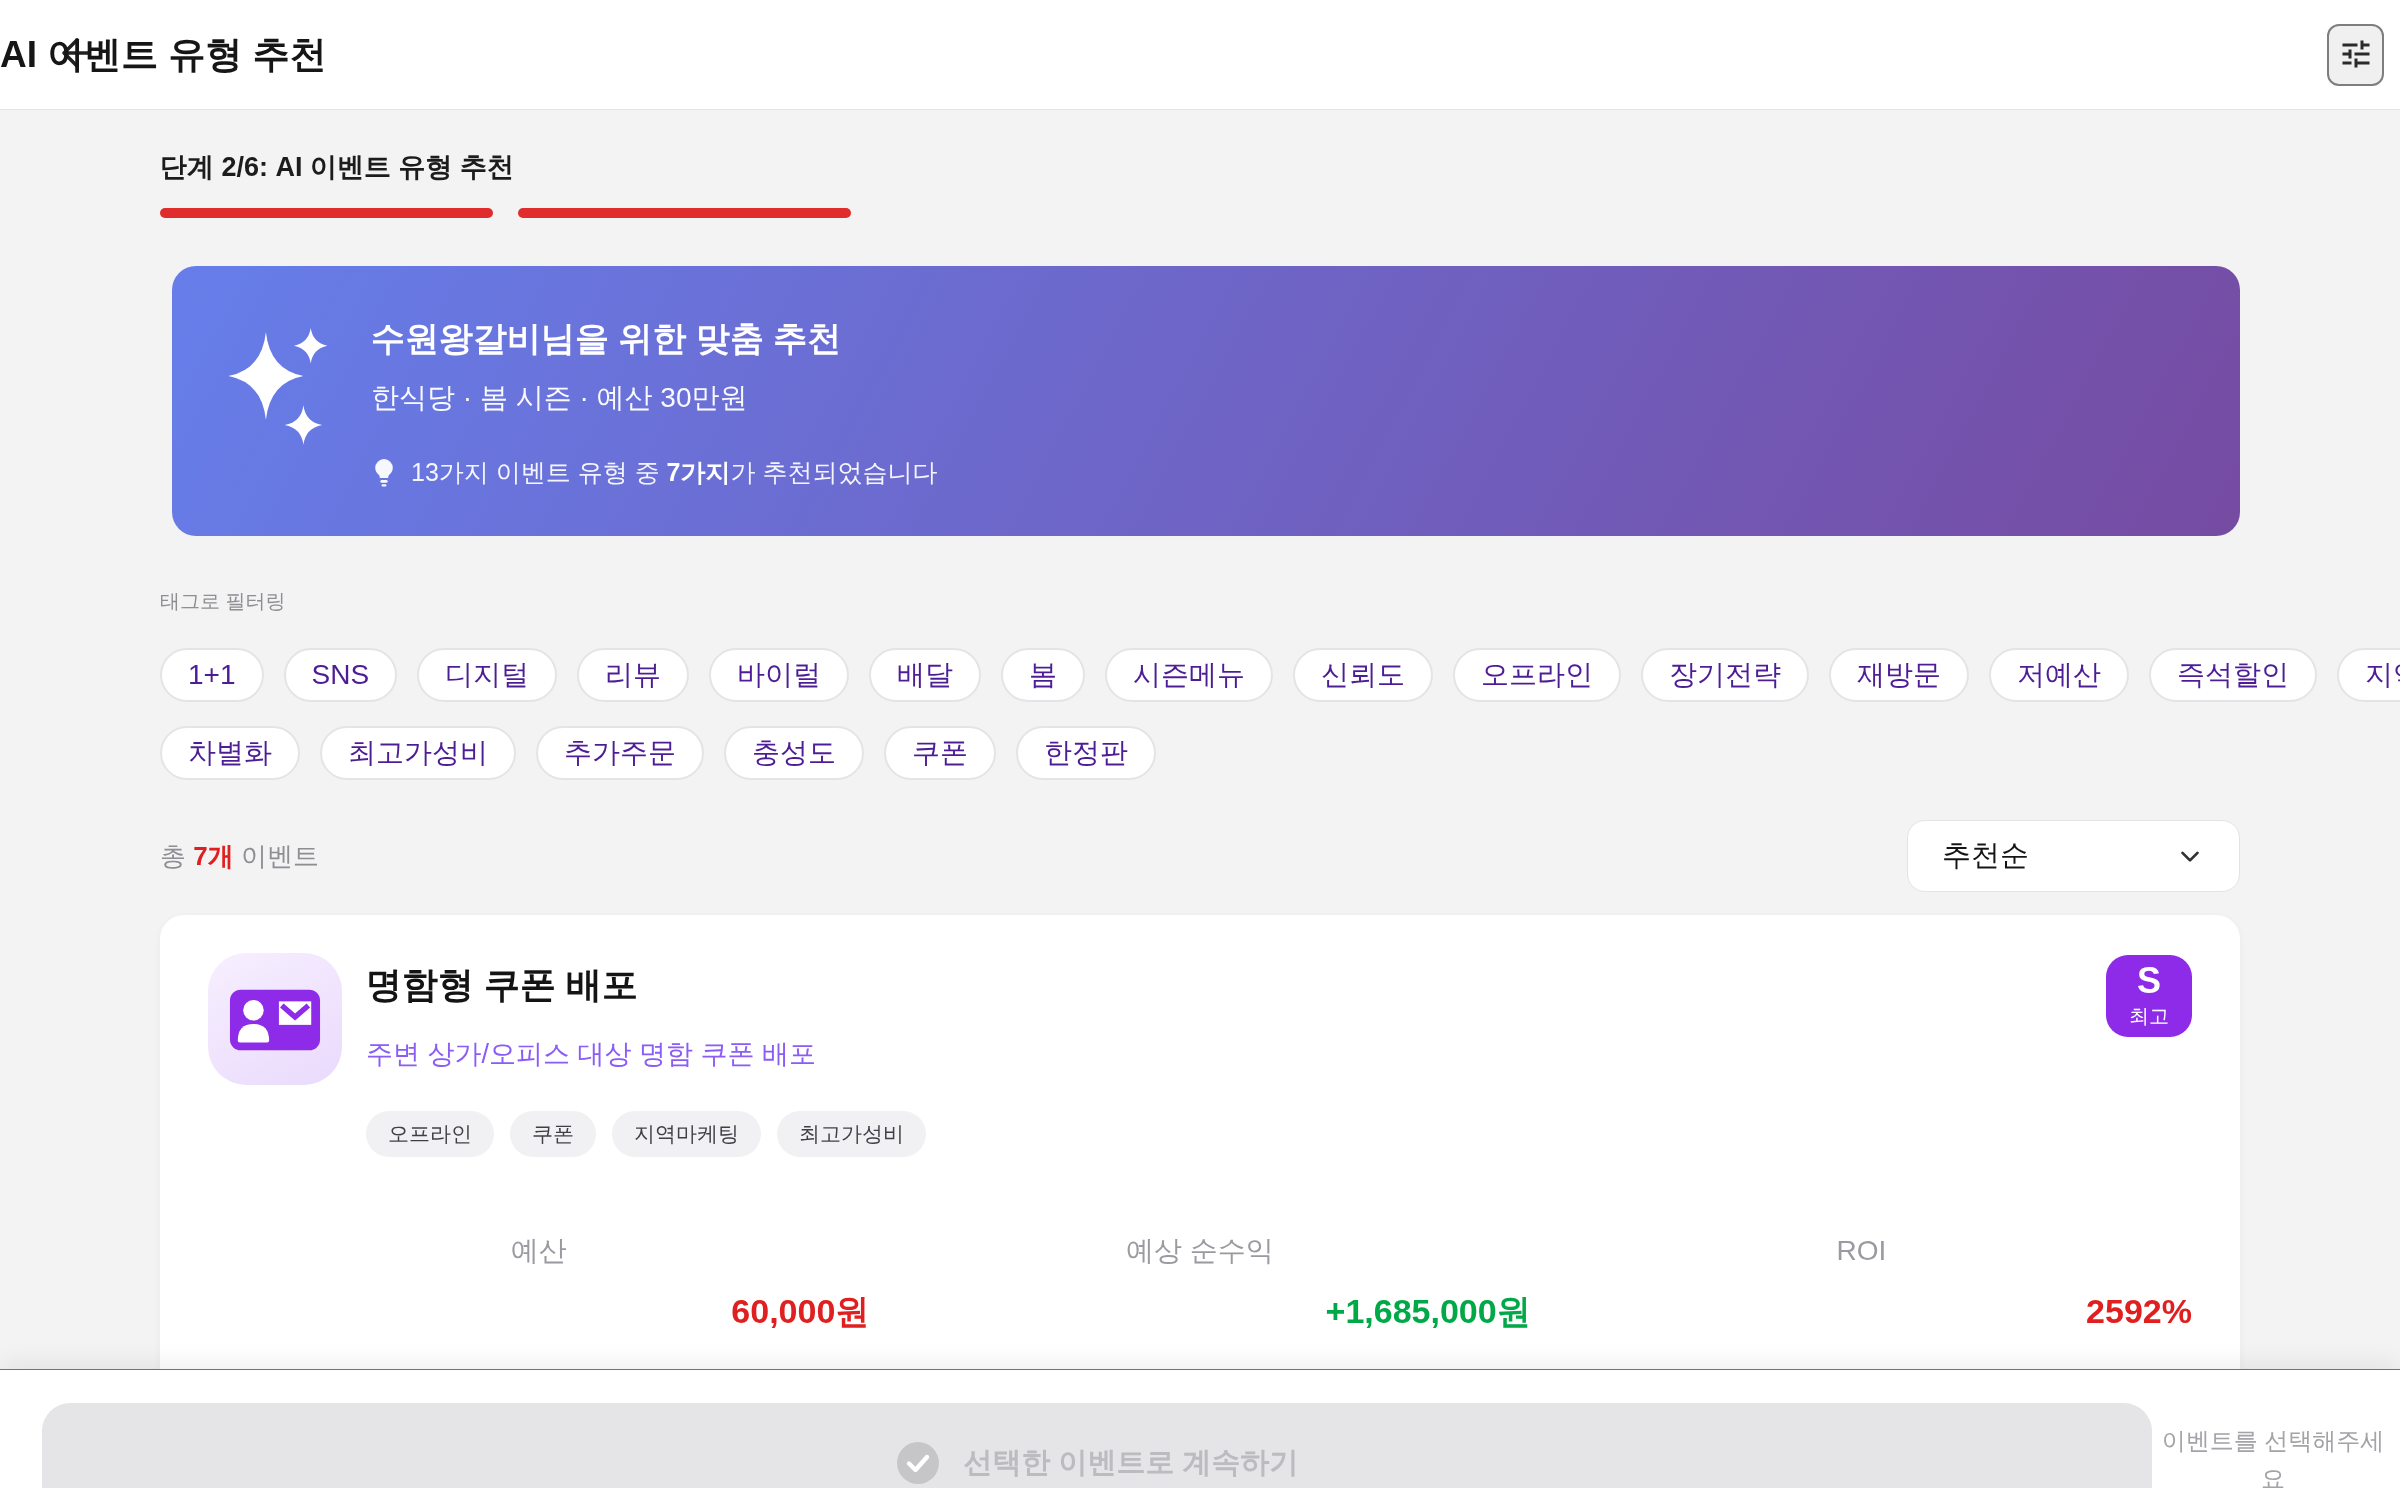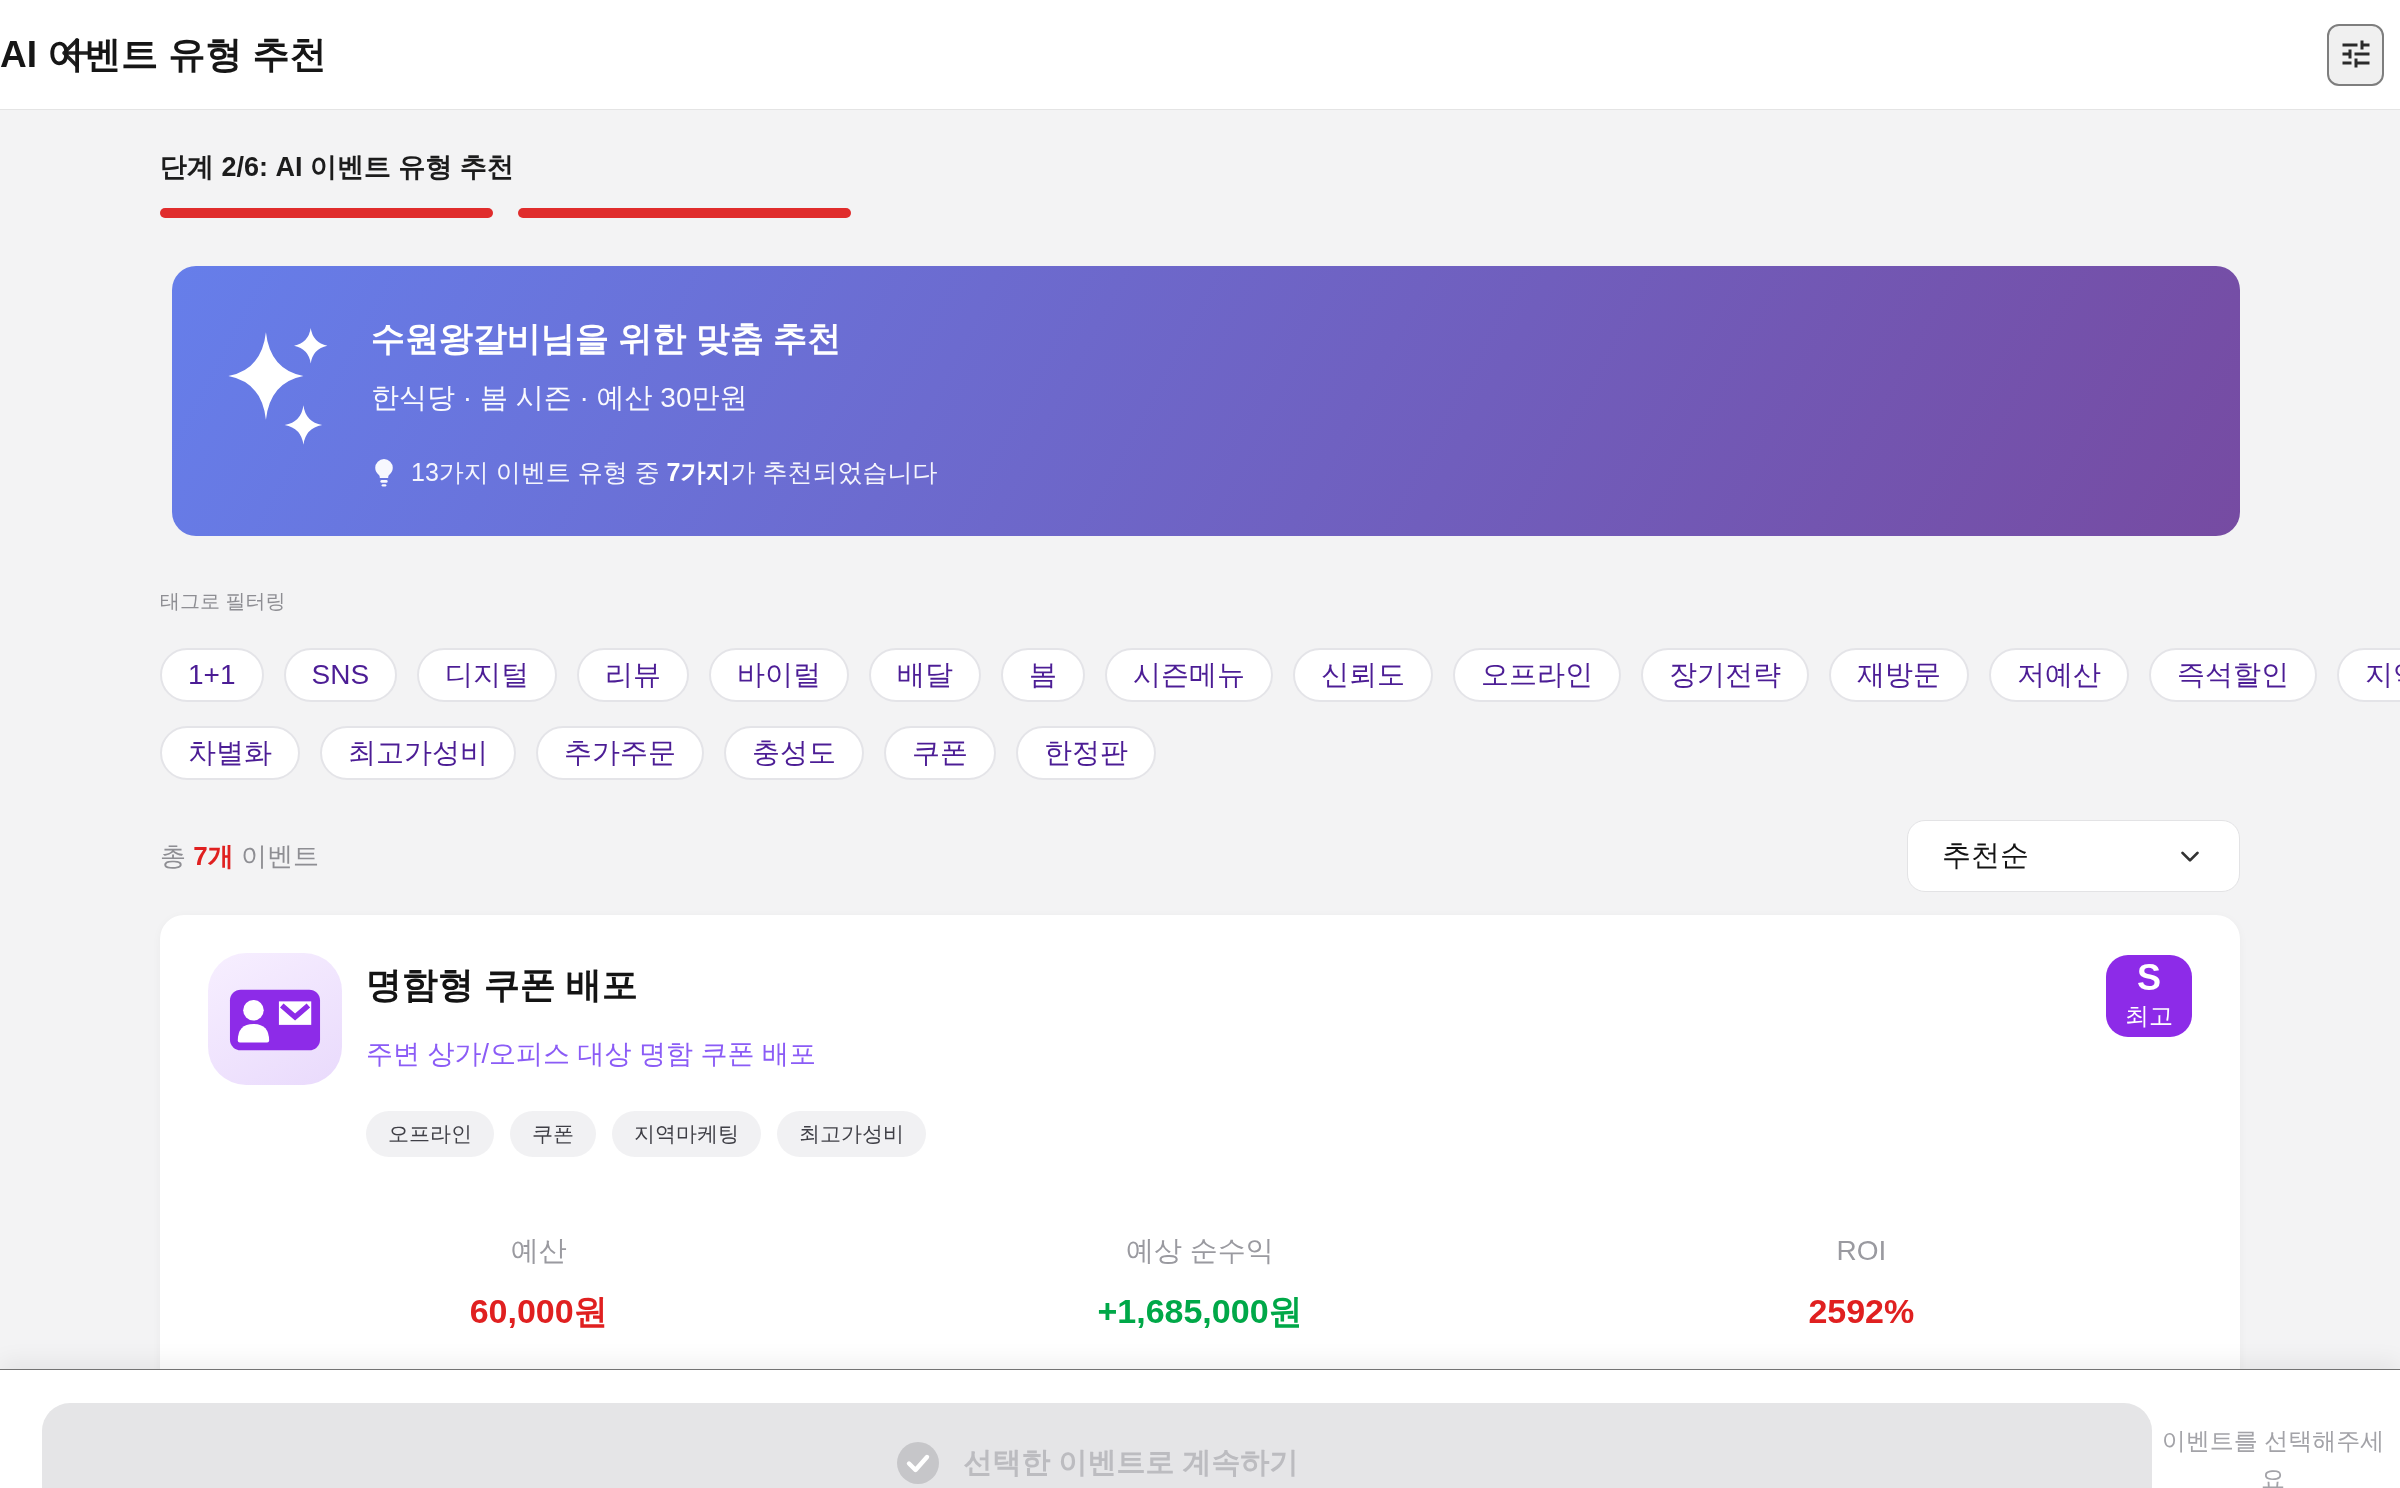"최고" .grade-label { font-size: 24px -> 20px }
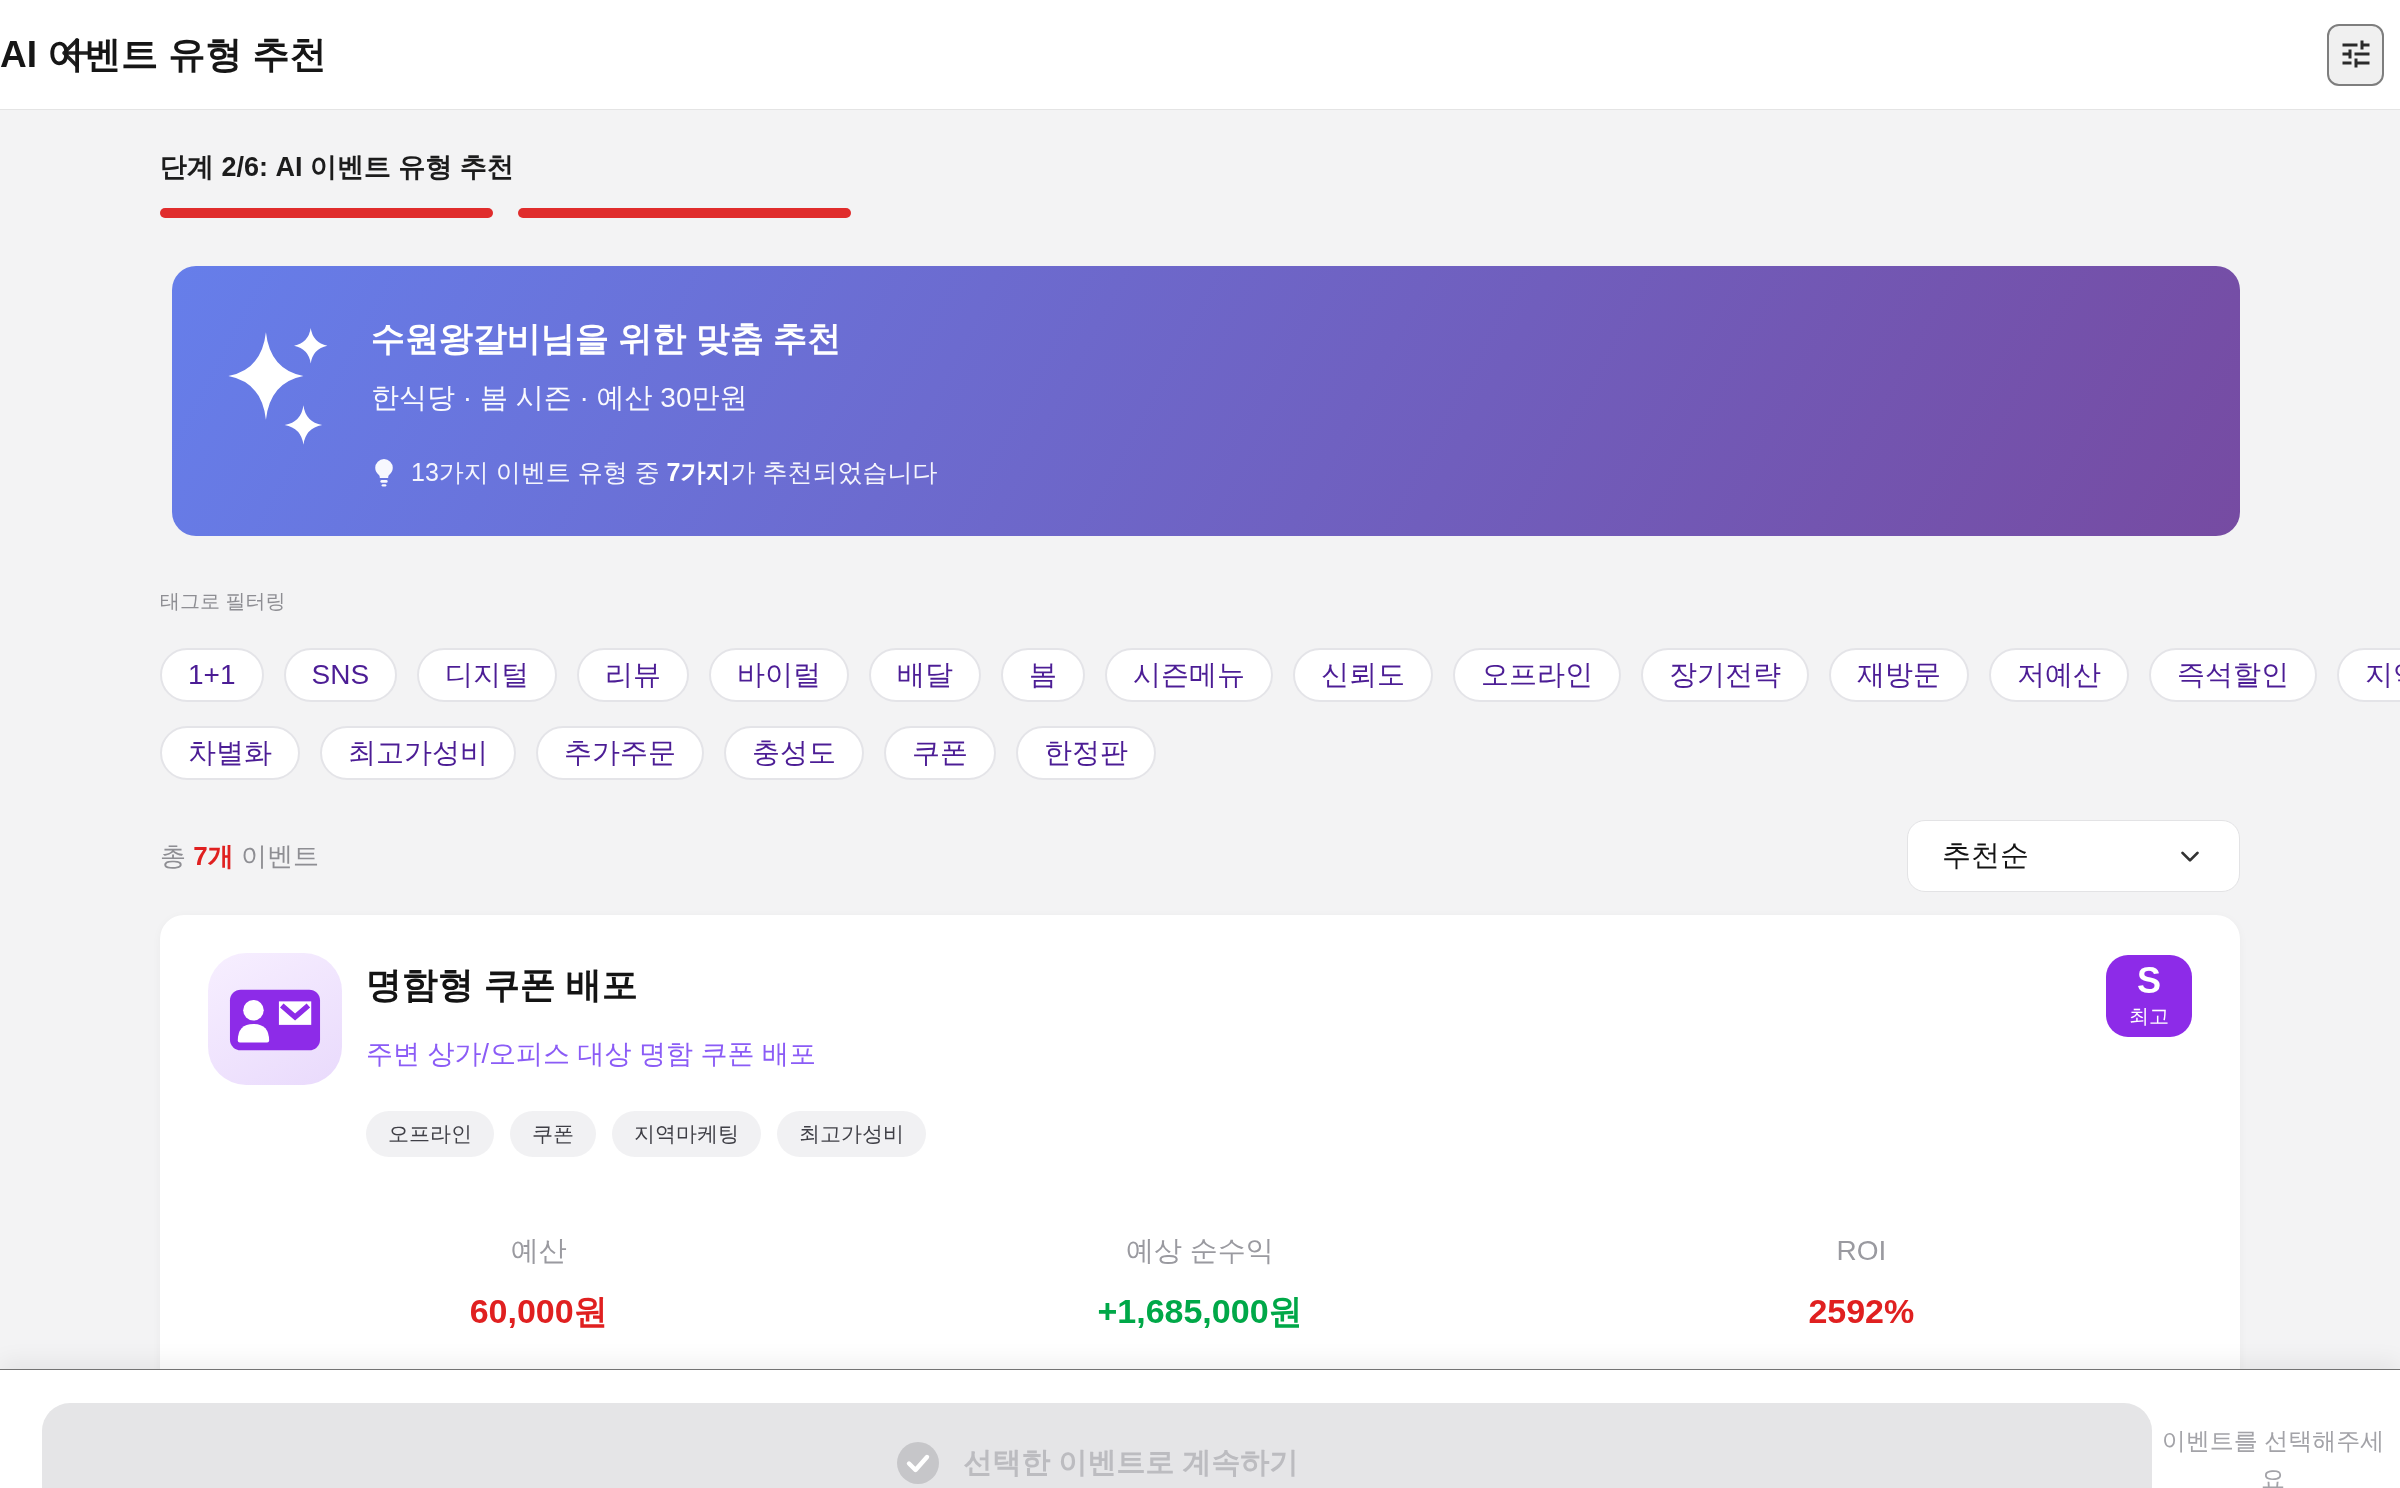"60,000원" .stat-value { text-align: none -> right }
